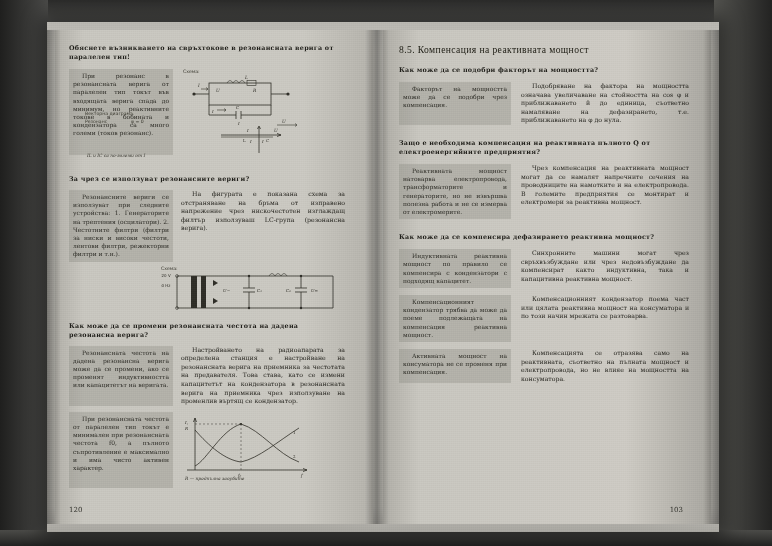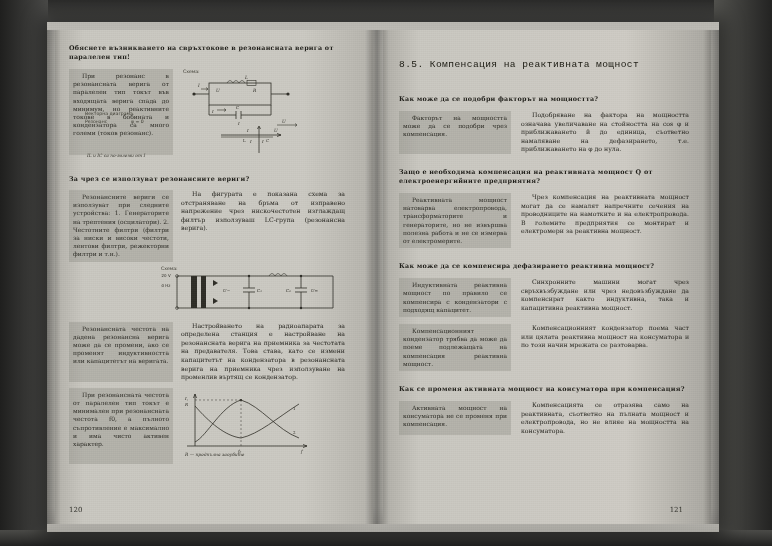"8.5. Компенсация на реактивната мощност" .sect-title { font-family: Liberation Mono, monospace -> Liberation Serif, serif; margin-top: 15px -> none }
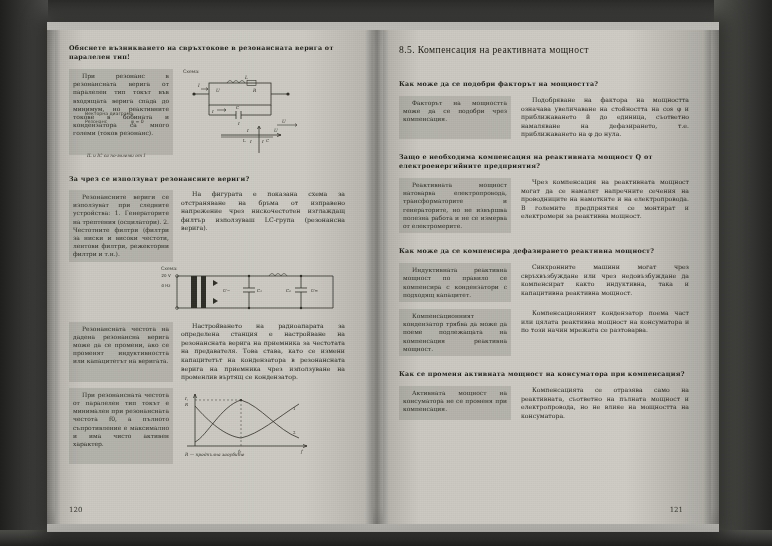"Как може да се подобри" div.q { margin-top: 25px -> 11px }
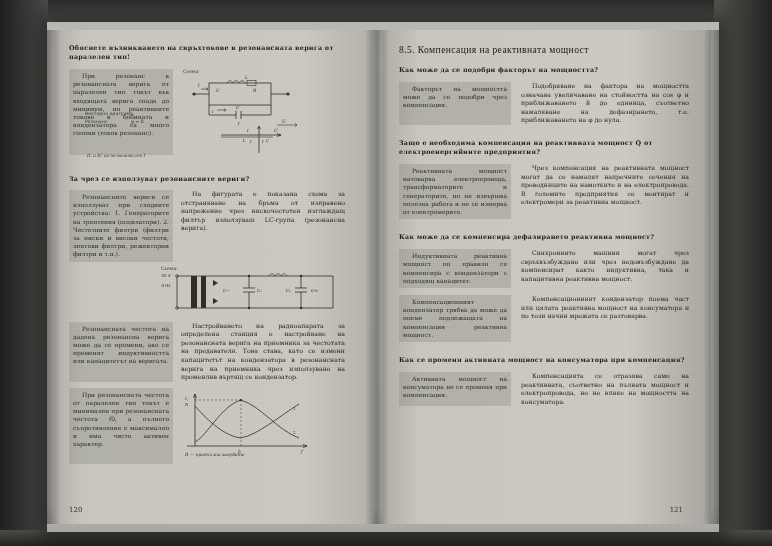"Защо е необходима компенсация на" div.q { text: мощност -> пълното }
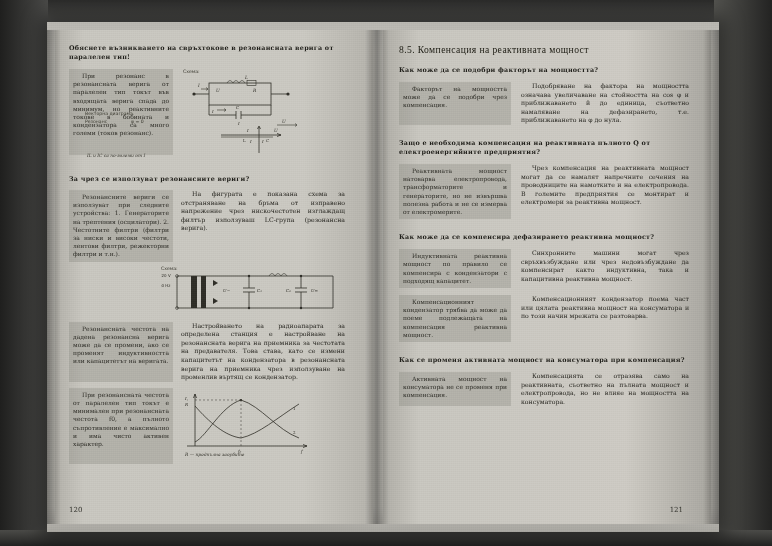"Как може да се промени" div.q { html: none -> <div>Как може да се промени резонансната честота на дадена резонансна верига?</div> }
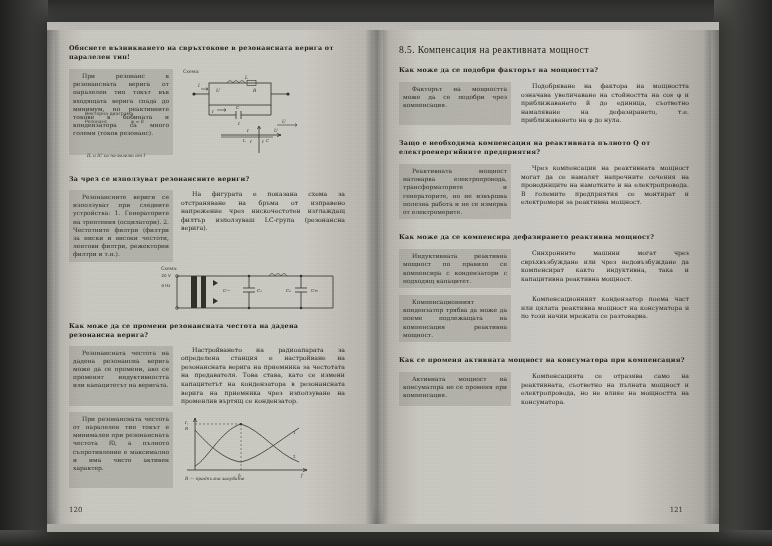"Как се променя активната мощност" div.q { html: <div>Как се променя активната мощност на консуматора при компенсация?</div> -> none }
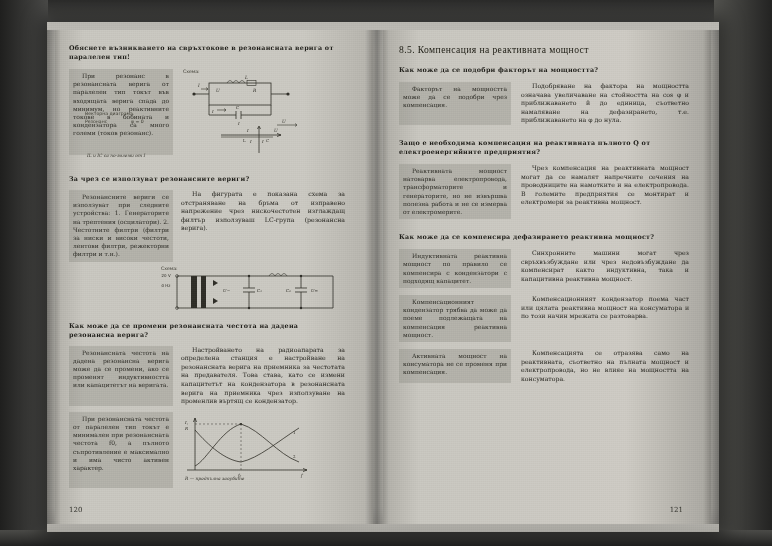"121" div.folio { text: 121 -> 103 }
